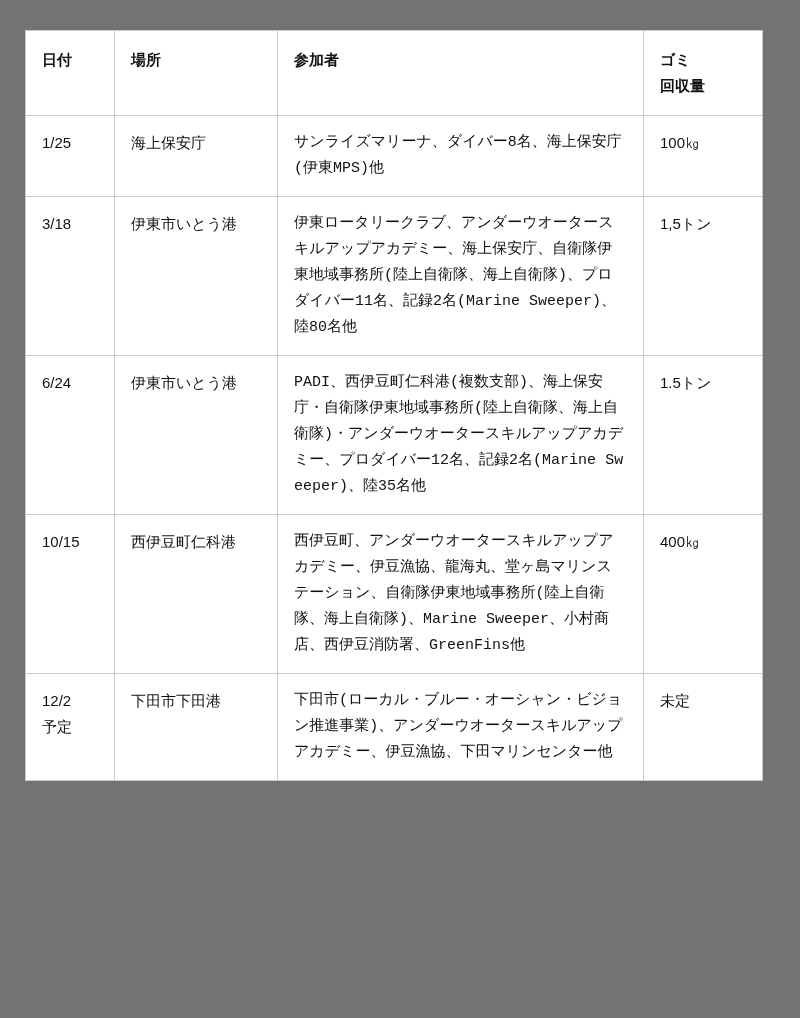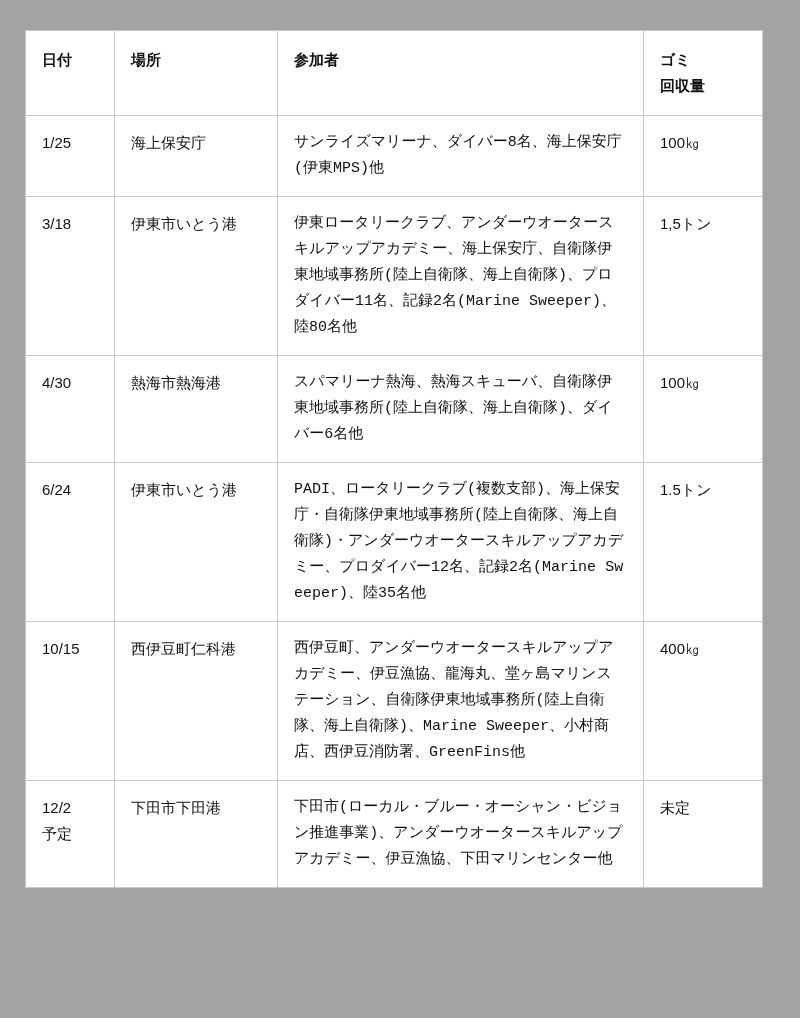"日付" .page { background: #a3a3a3 -> #737373 }
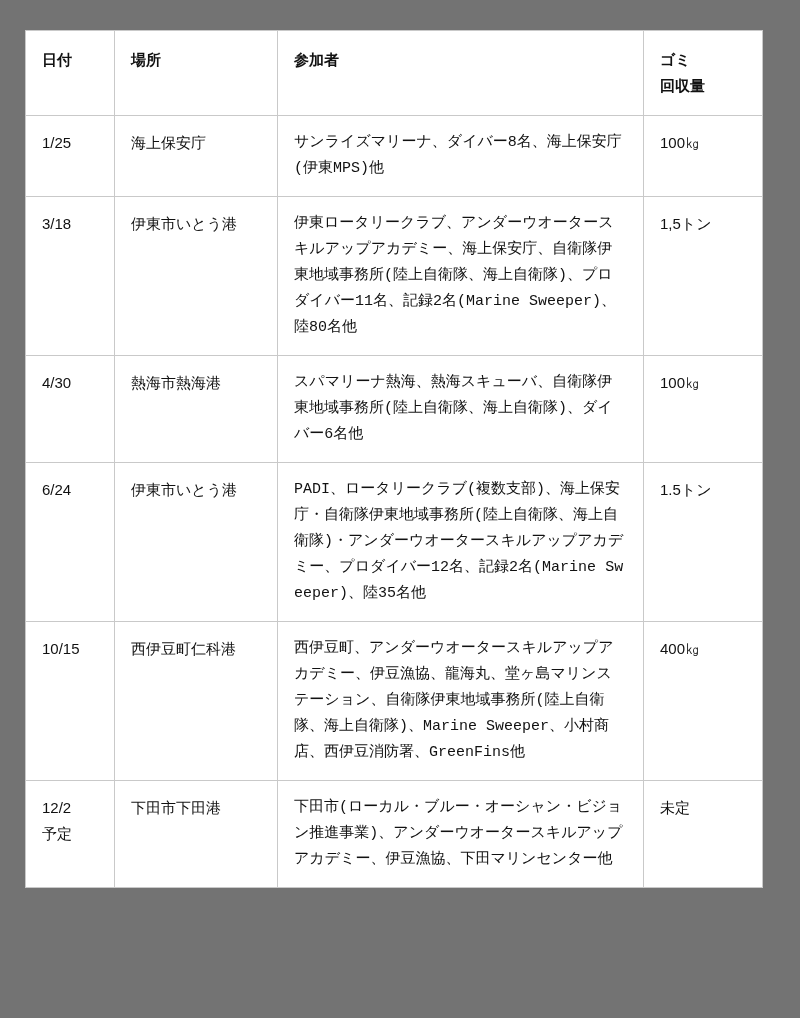"4/30" tr { html: <tr> <td>4/30</td> <td>熱海市熱海港</td> <td>スパマリーナ熱海、熱海スキューバ、自衛隊伊東地域事務所(陸上自衛隊、海上自衛隊)、ダイバー6名他</td> <td>100㎏</td> </tr> -> none }
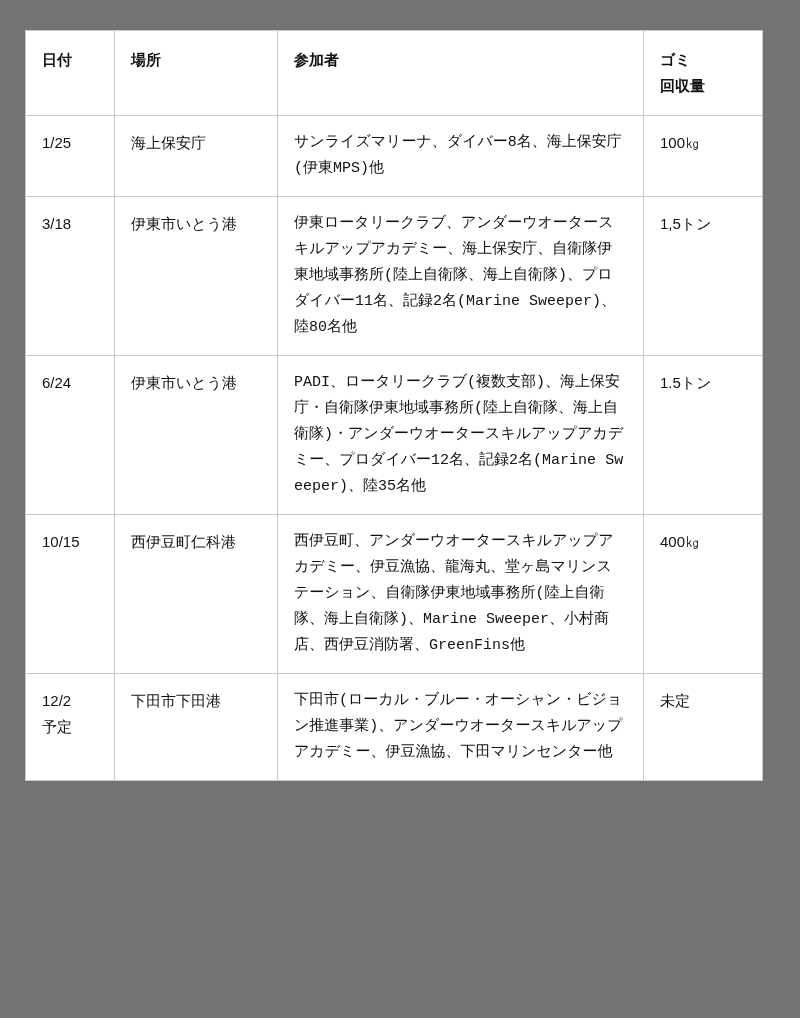"PADI、ロータリークラブ(複数支部)、海上保安庁・自衛隊伊東地域事務所(陸上自" td.cell-participants { text: ロータリークラブ -> 西伊豆町仁科港 }
